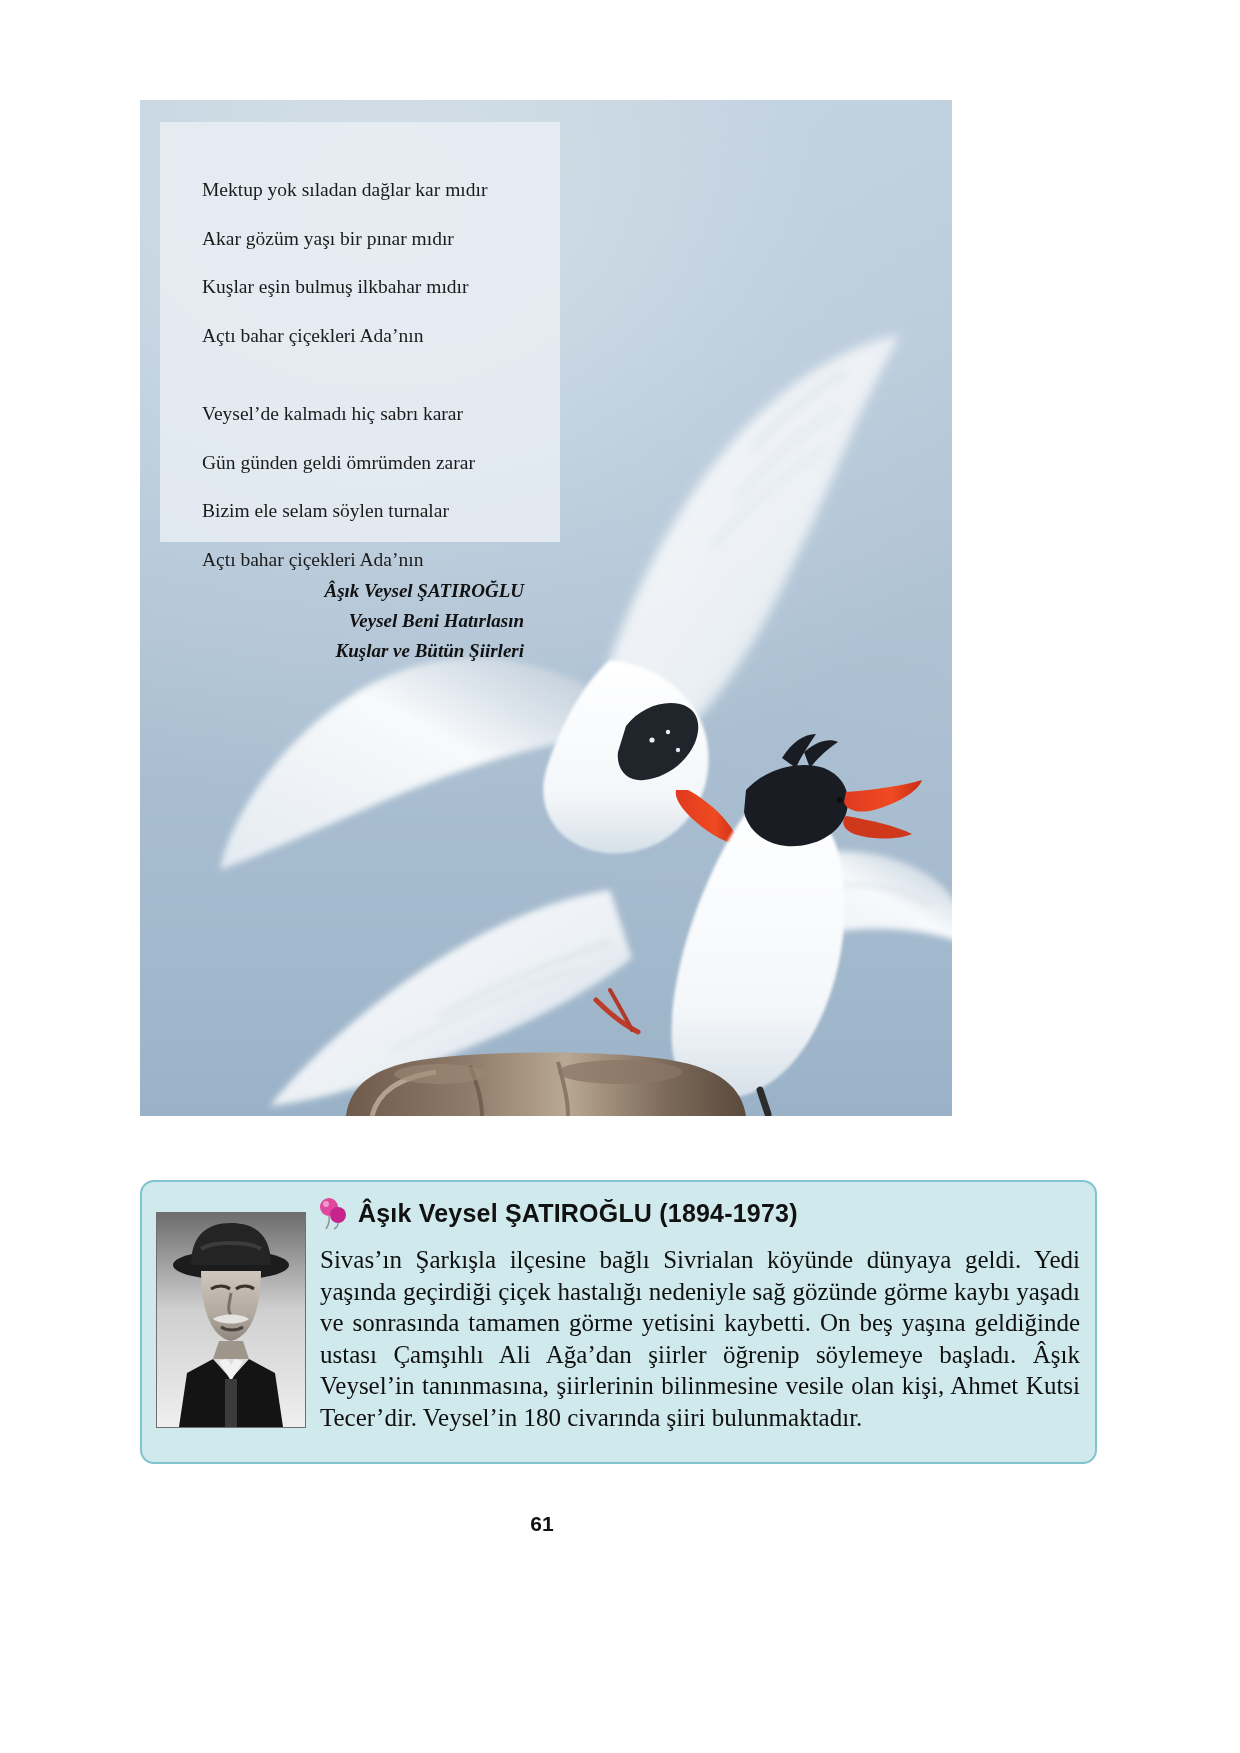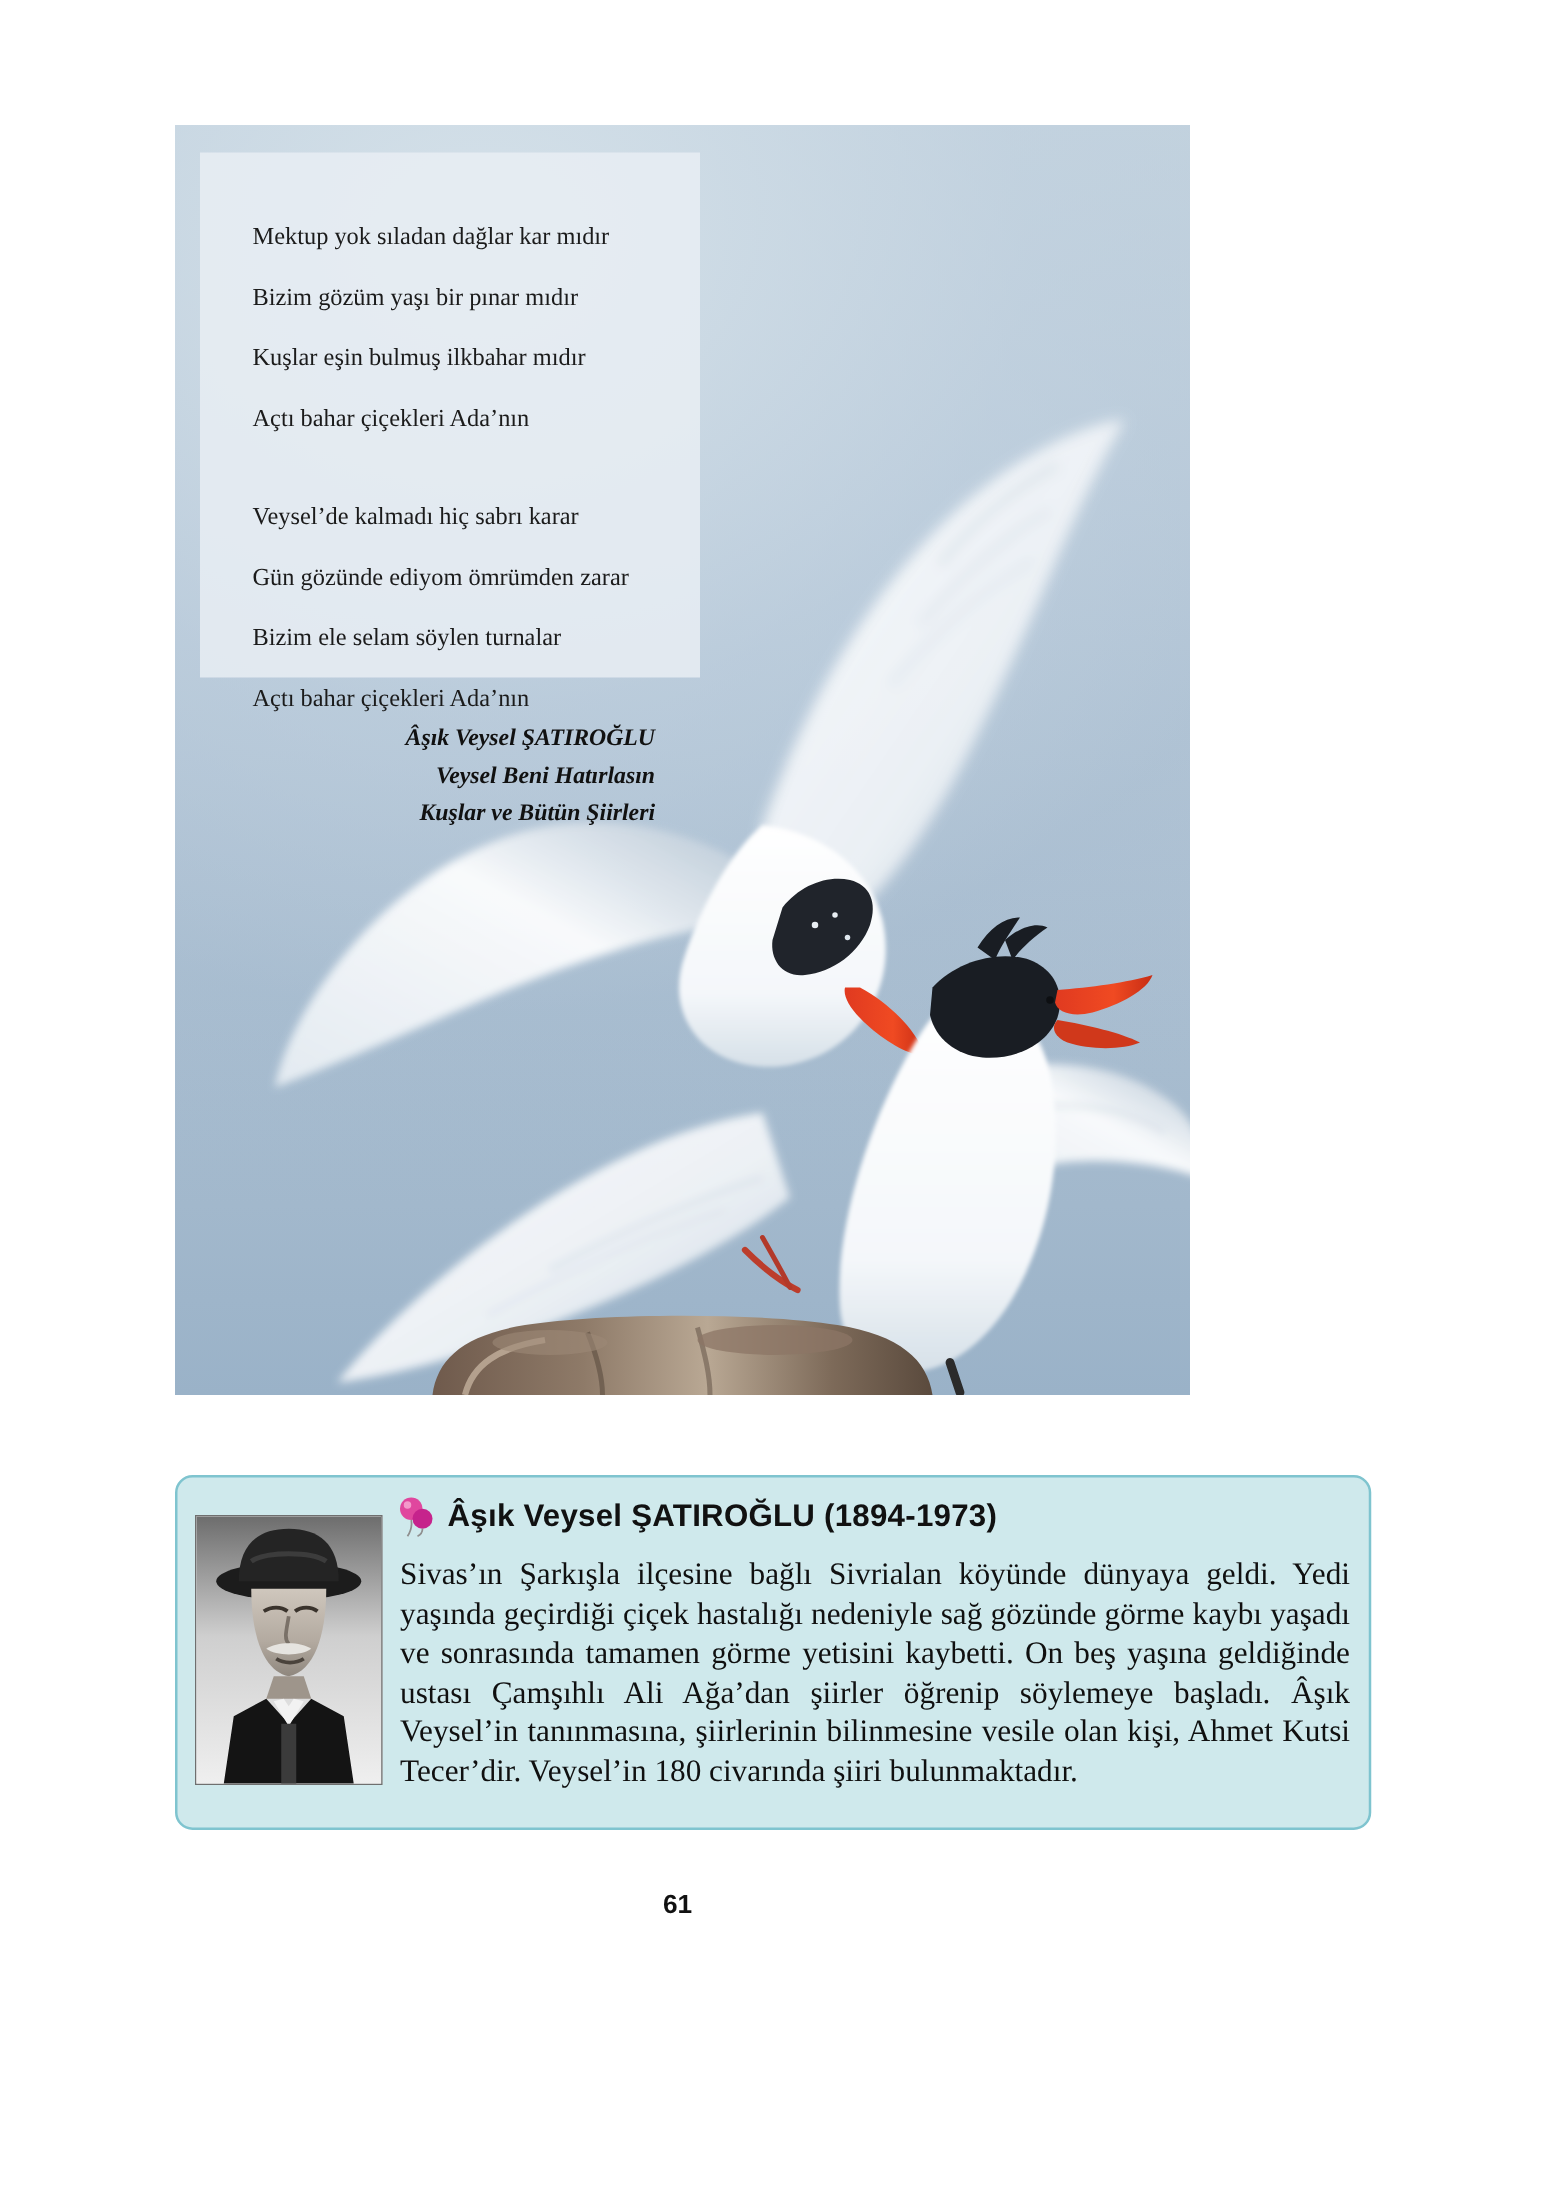"Bizim gözüm yaşı bir pınar" div.poem-line { text: Bizim -> Akar }
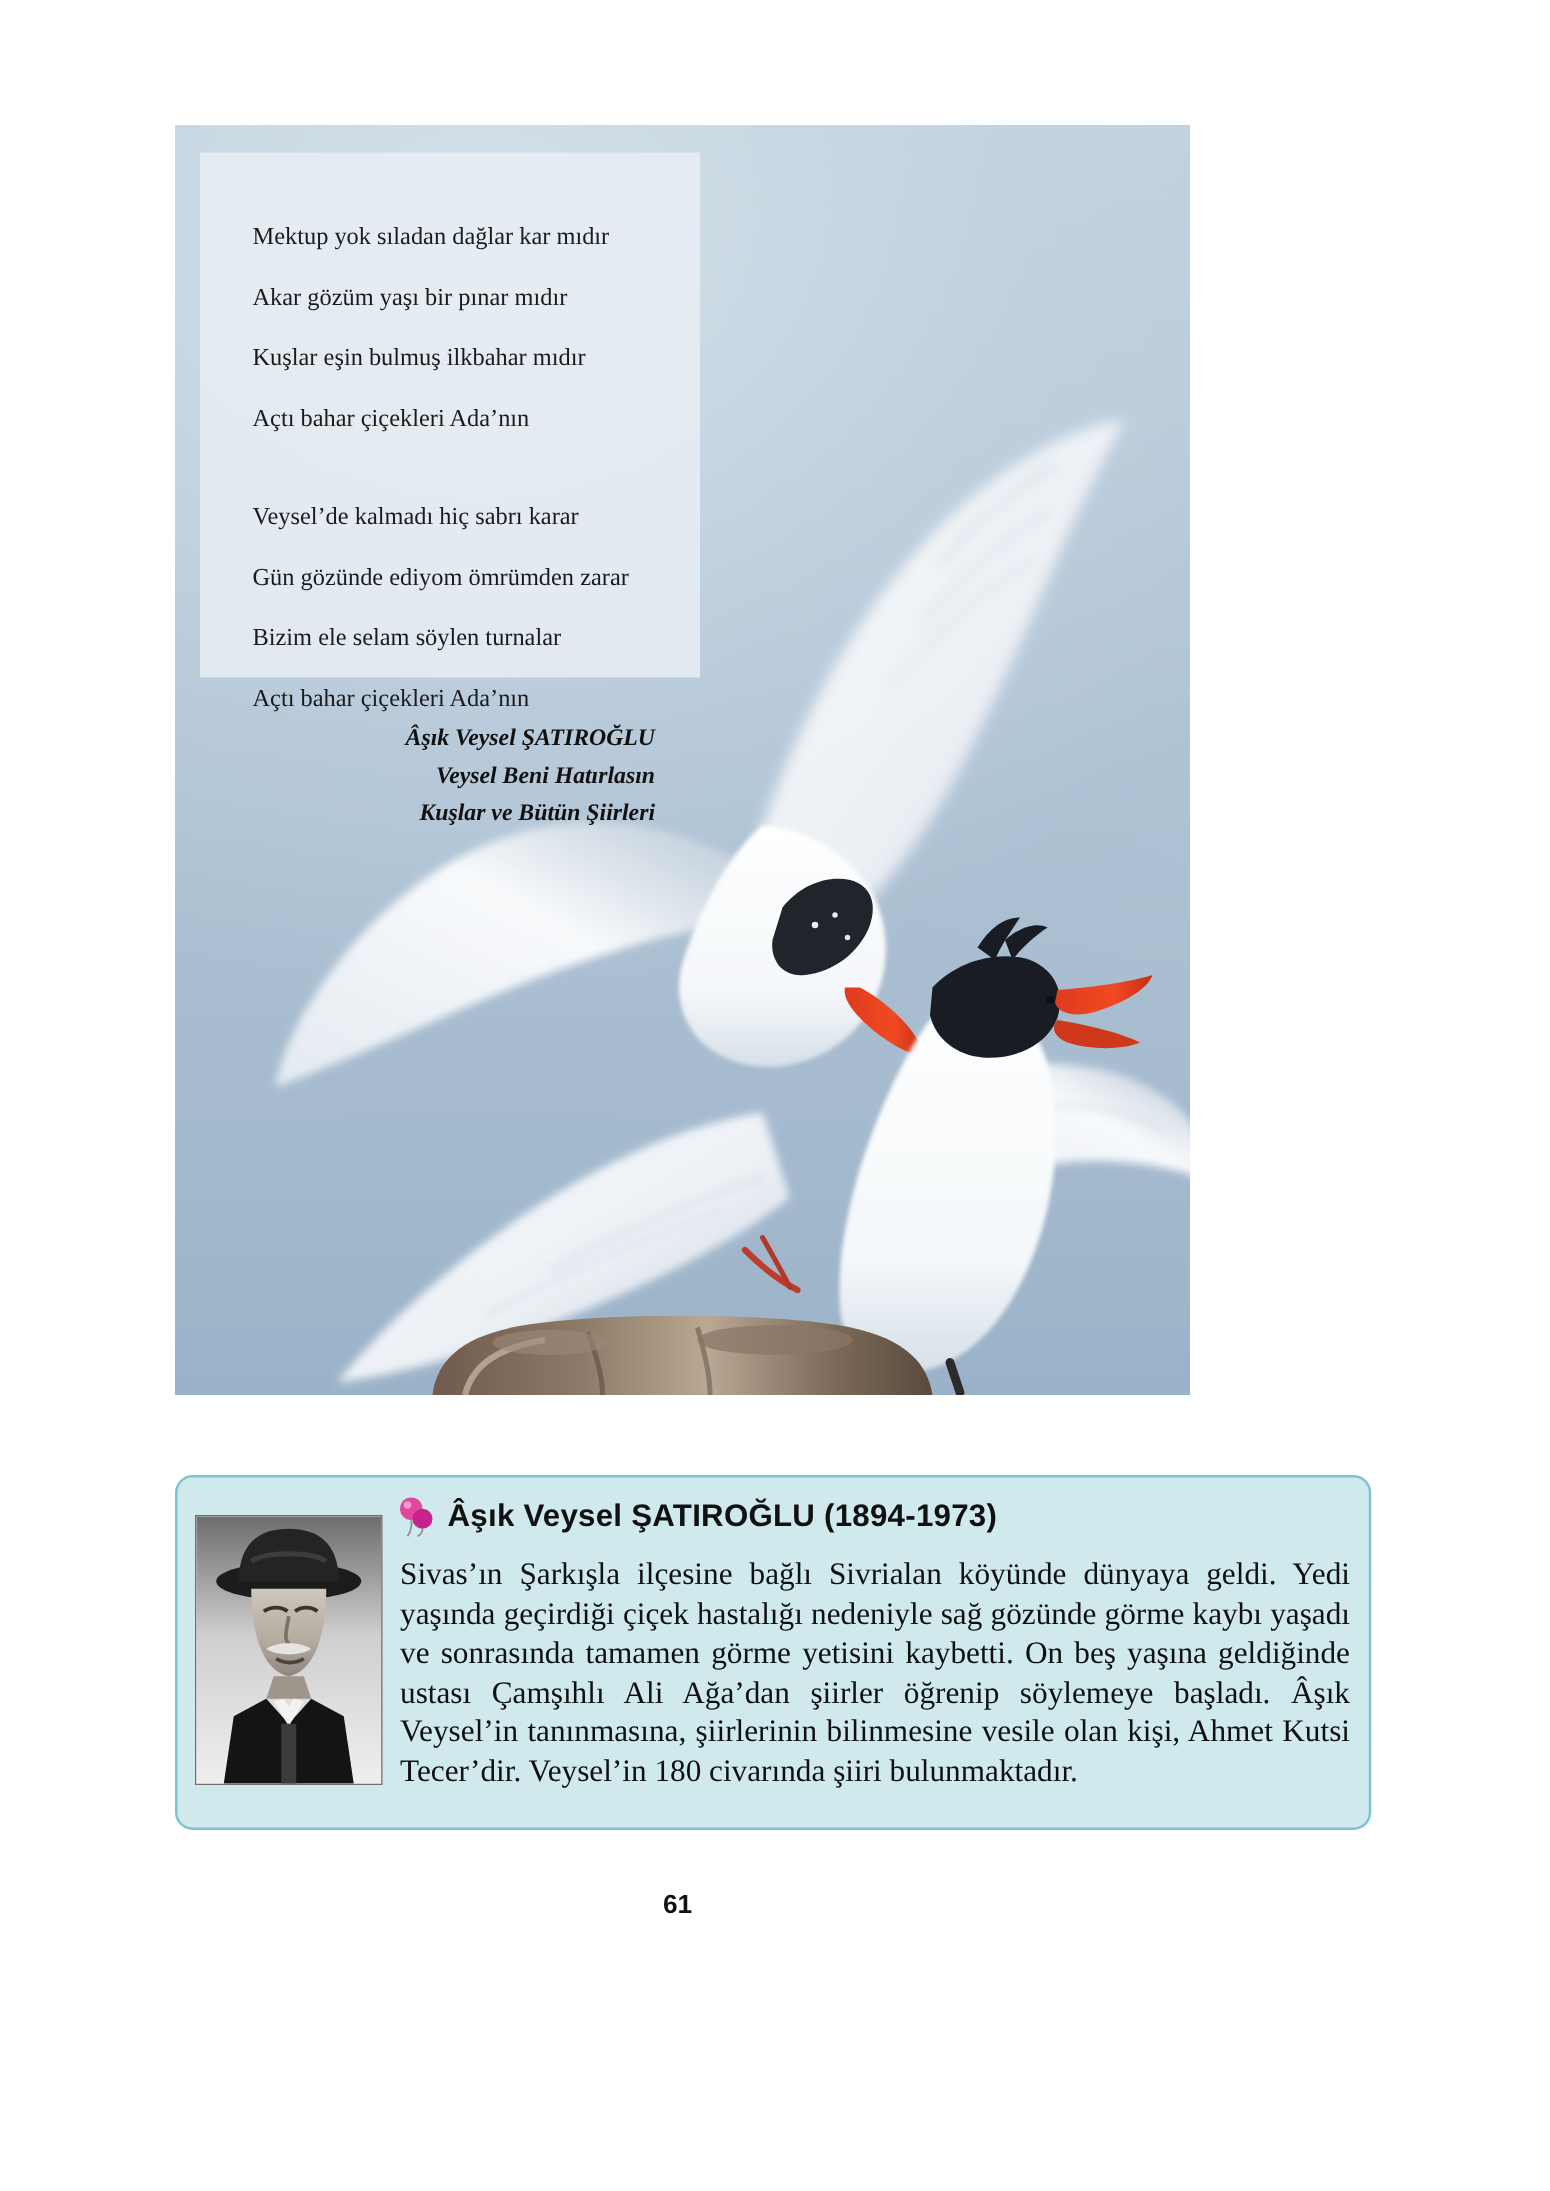"Gün gözünde ediyom ömrümden zarar" div.poem-line { text: gözünde ediyom -> günden geldi }
